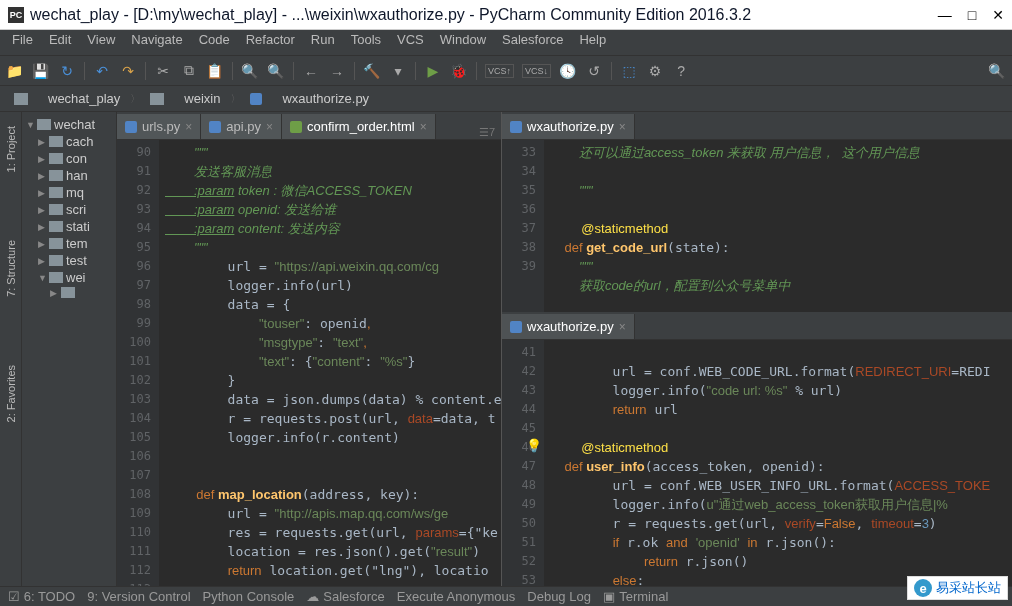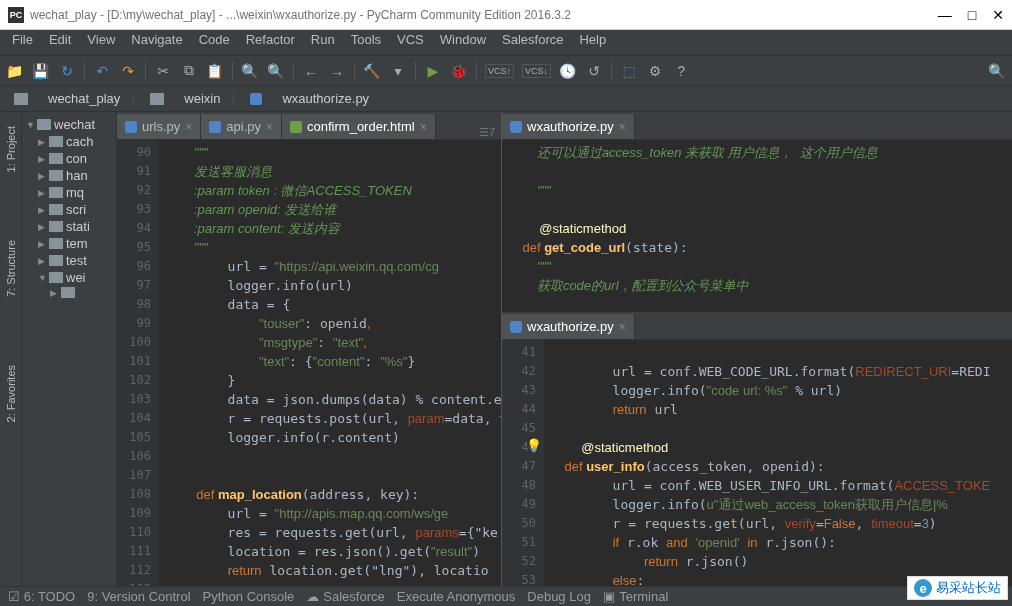"wechat_play - [D:\my\wechat_play] -" .titlebar .title { color: #737373 -> #0f172a; font-size: 12px -> 16px }
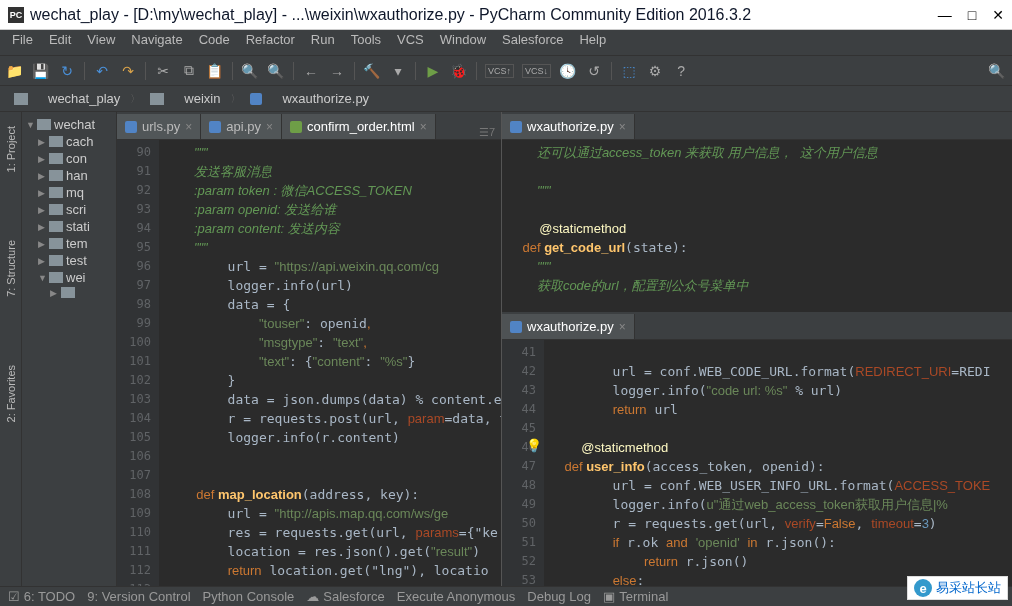"33 34 35 36 37" div.gutter { html: none -> <div>33 34 35 36 37 38 39</div> }
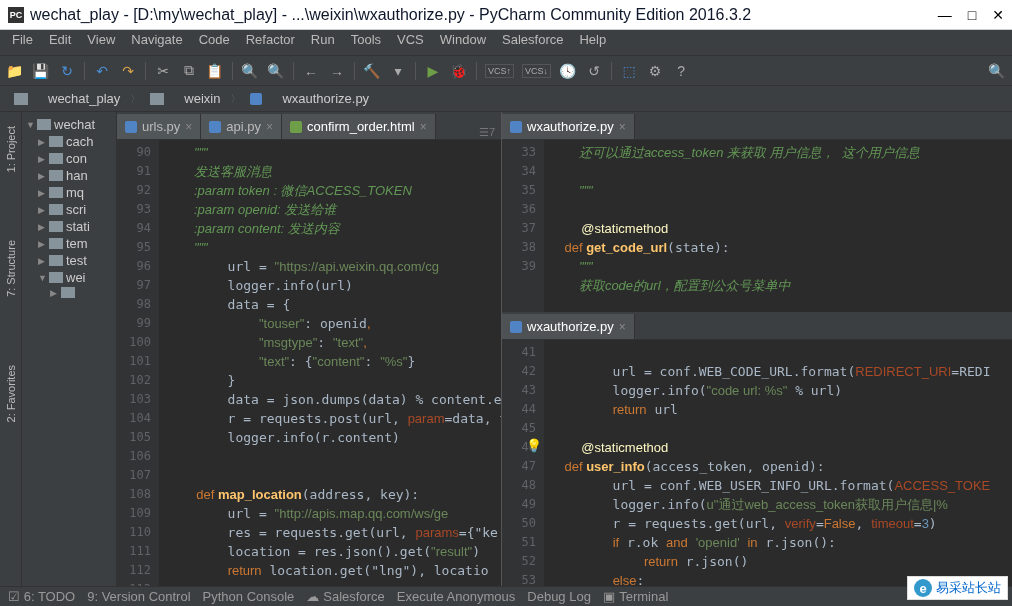":param" .c-pu { text-decoration: none -> underline }
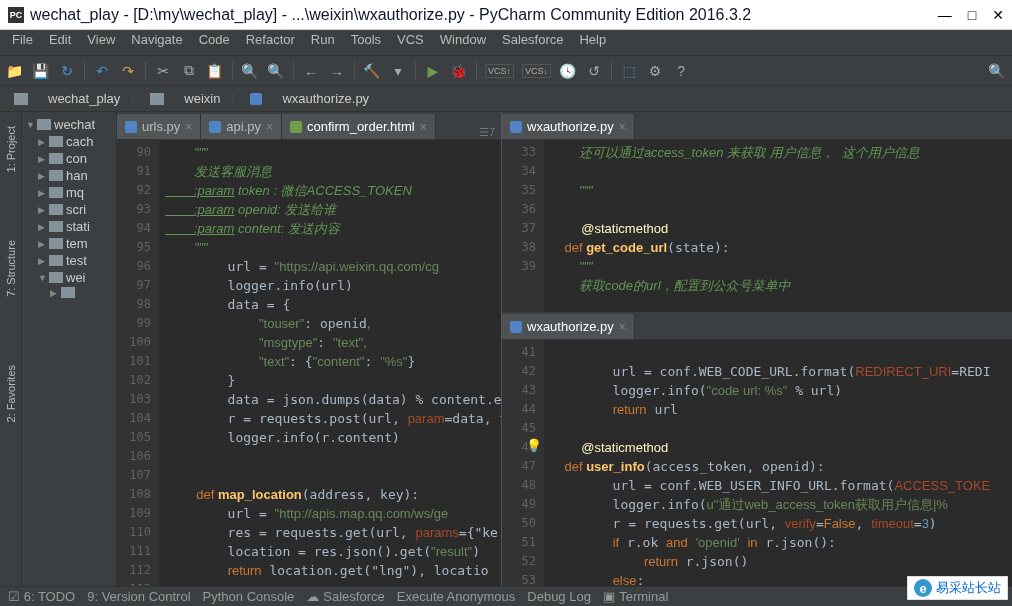"@staticmethod" .c-deco { color: #fef9c3 -> #fde047 }
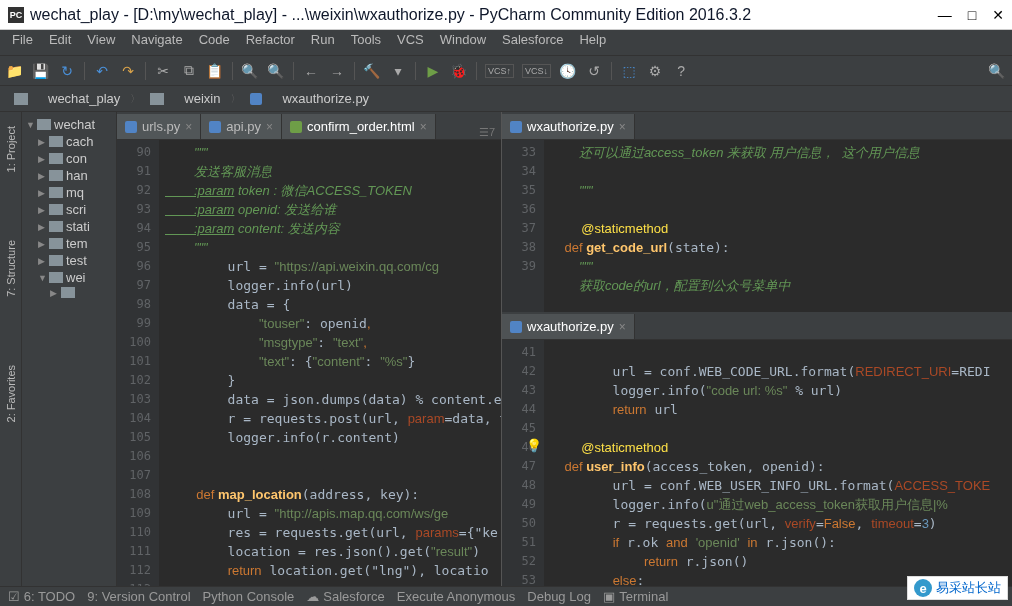"param" span.c-kwarg { text: param -> data }
